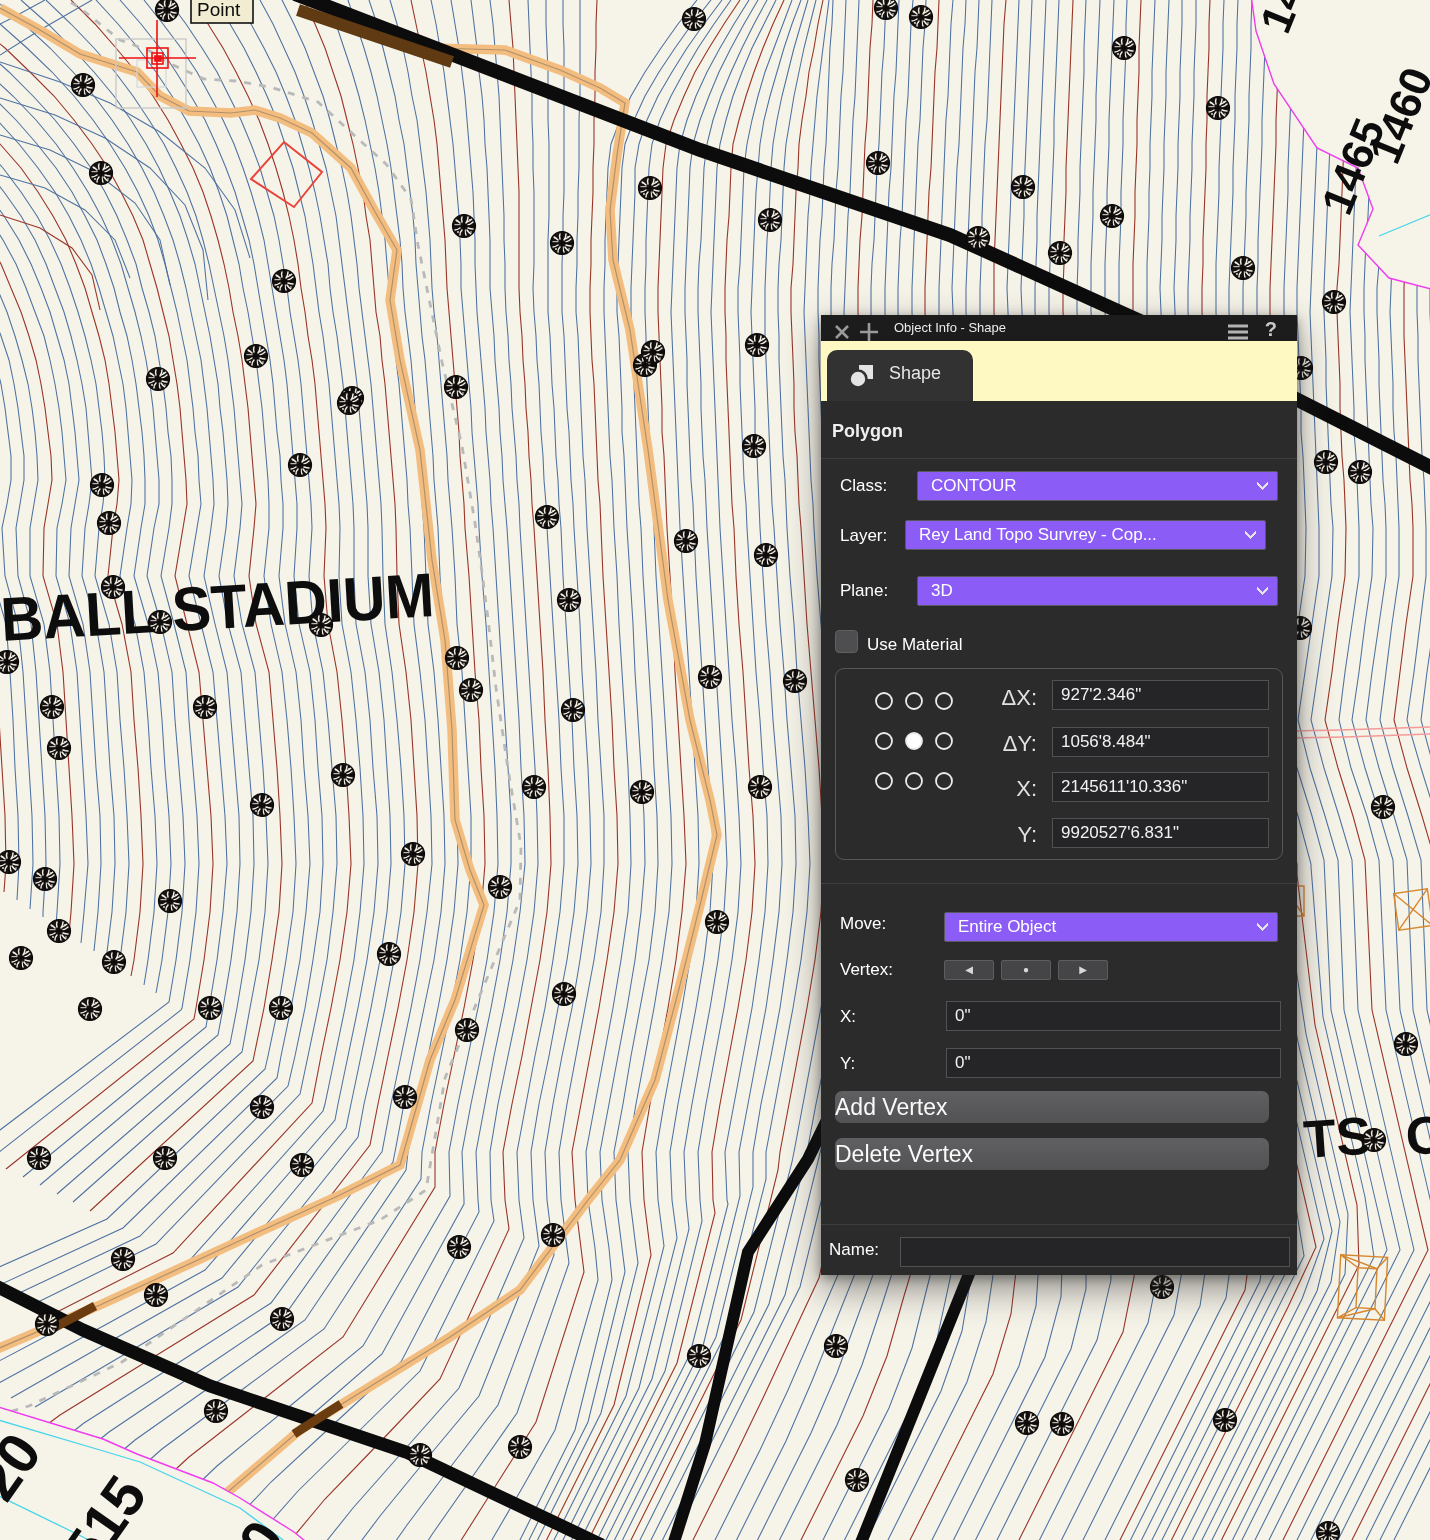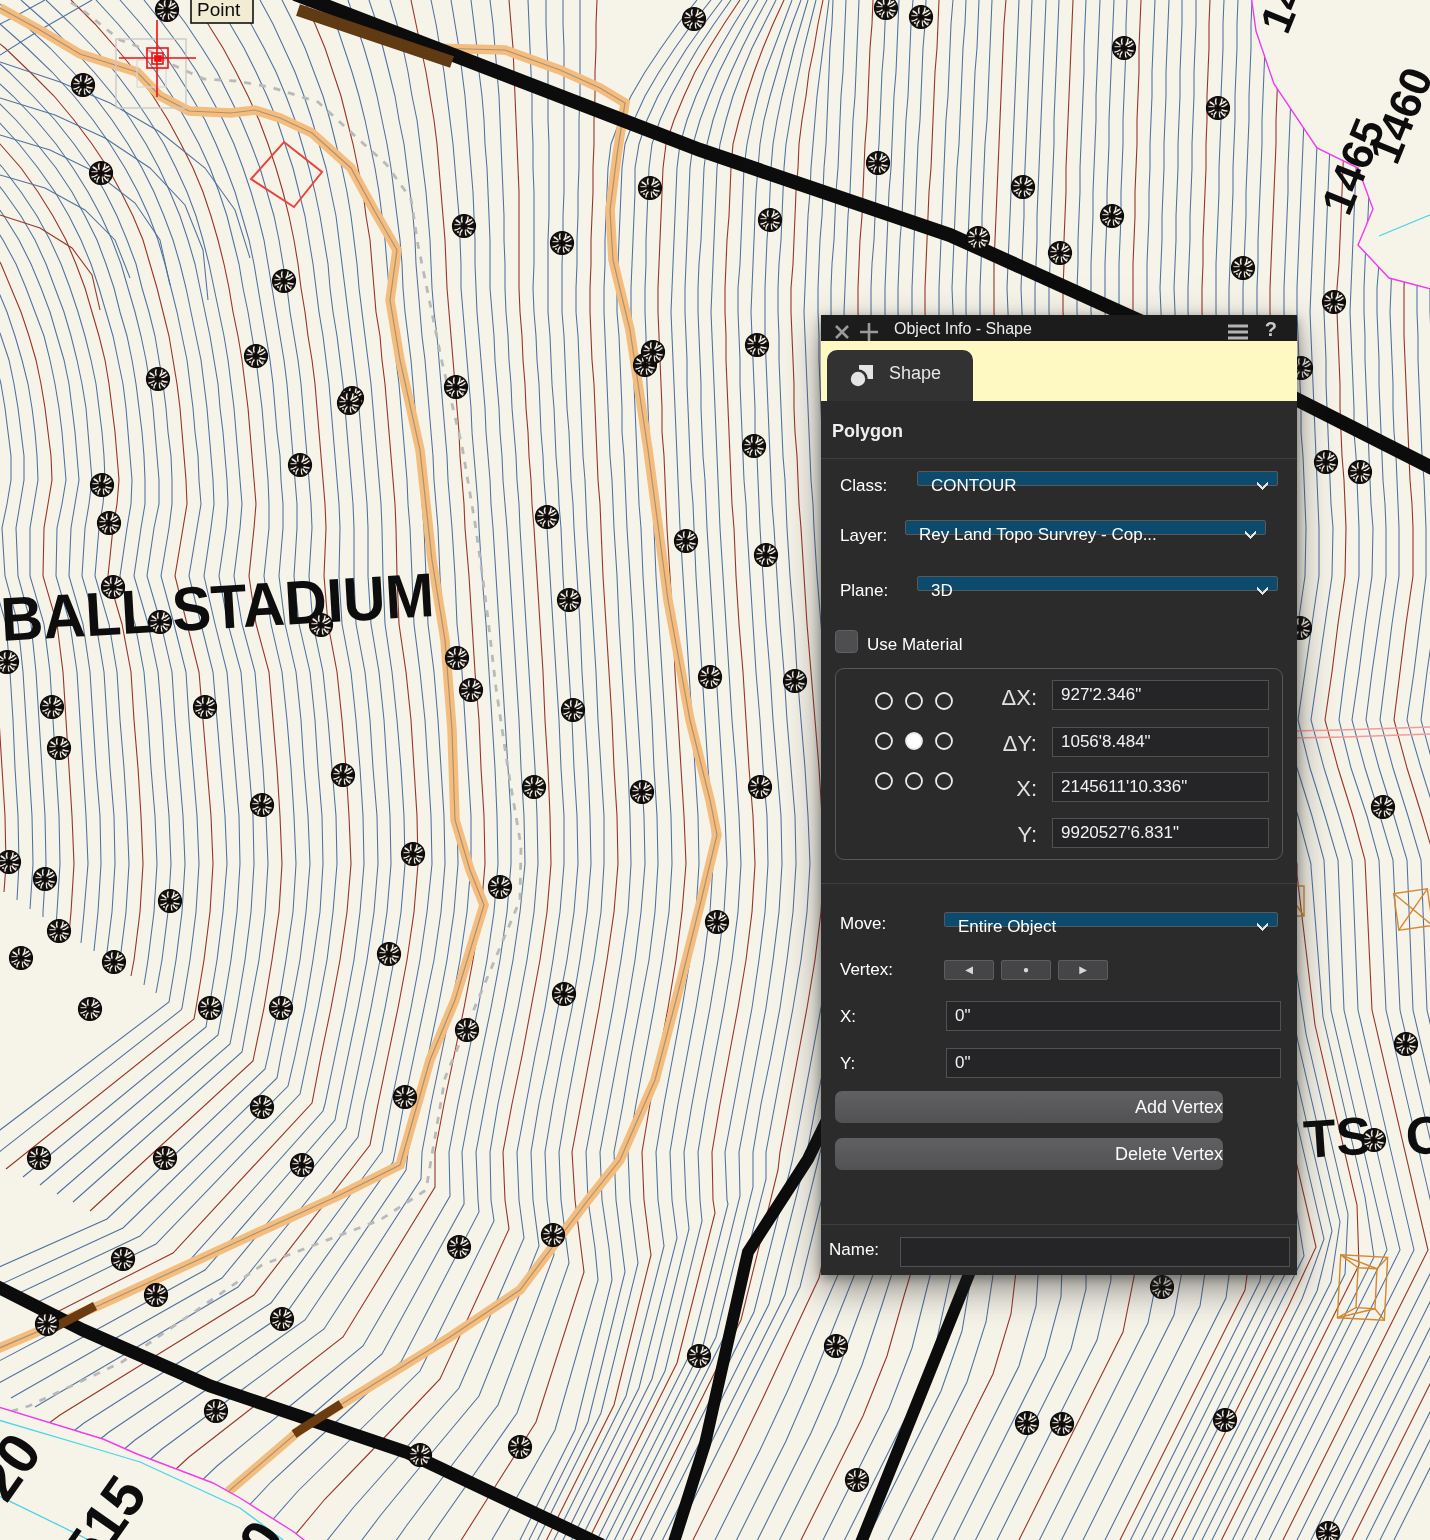"Object Info - Shape" .ttl { font-size: 16px -> 13px }
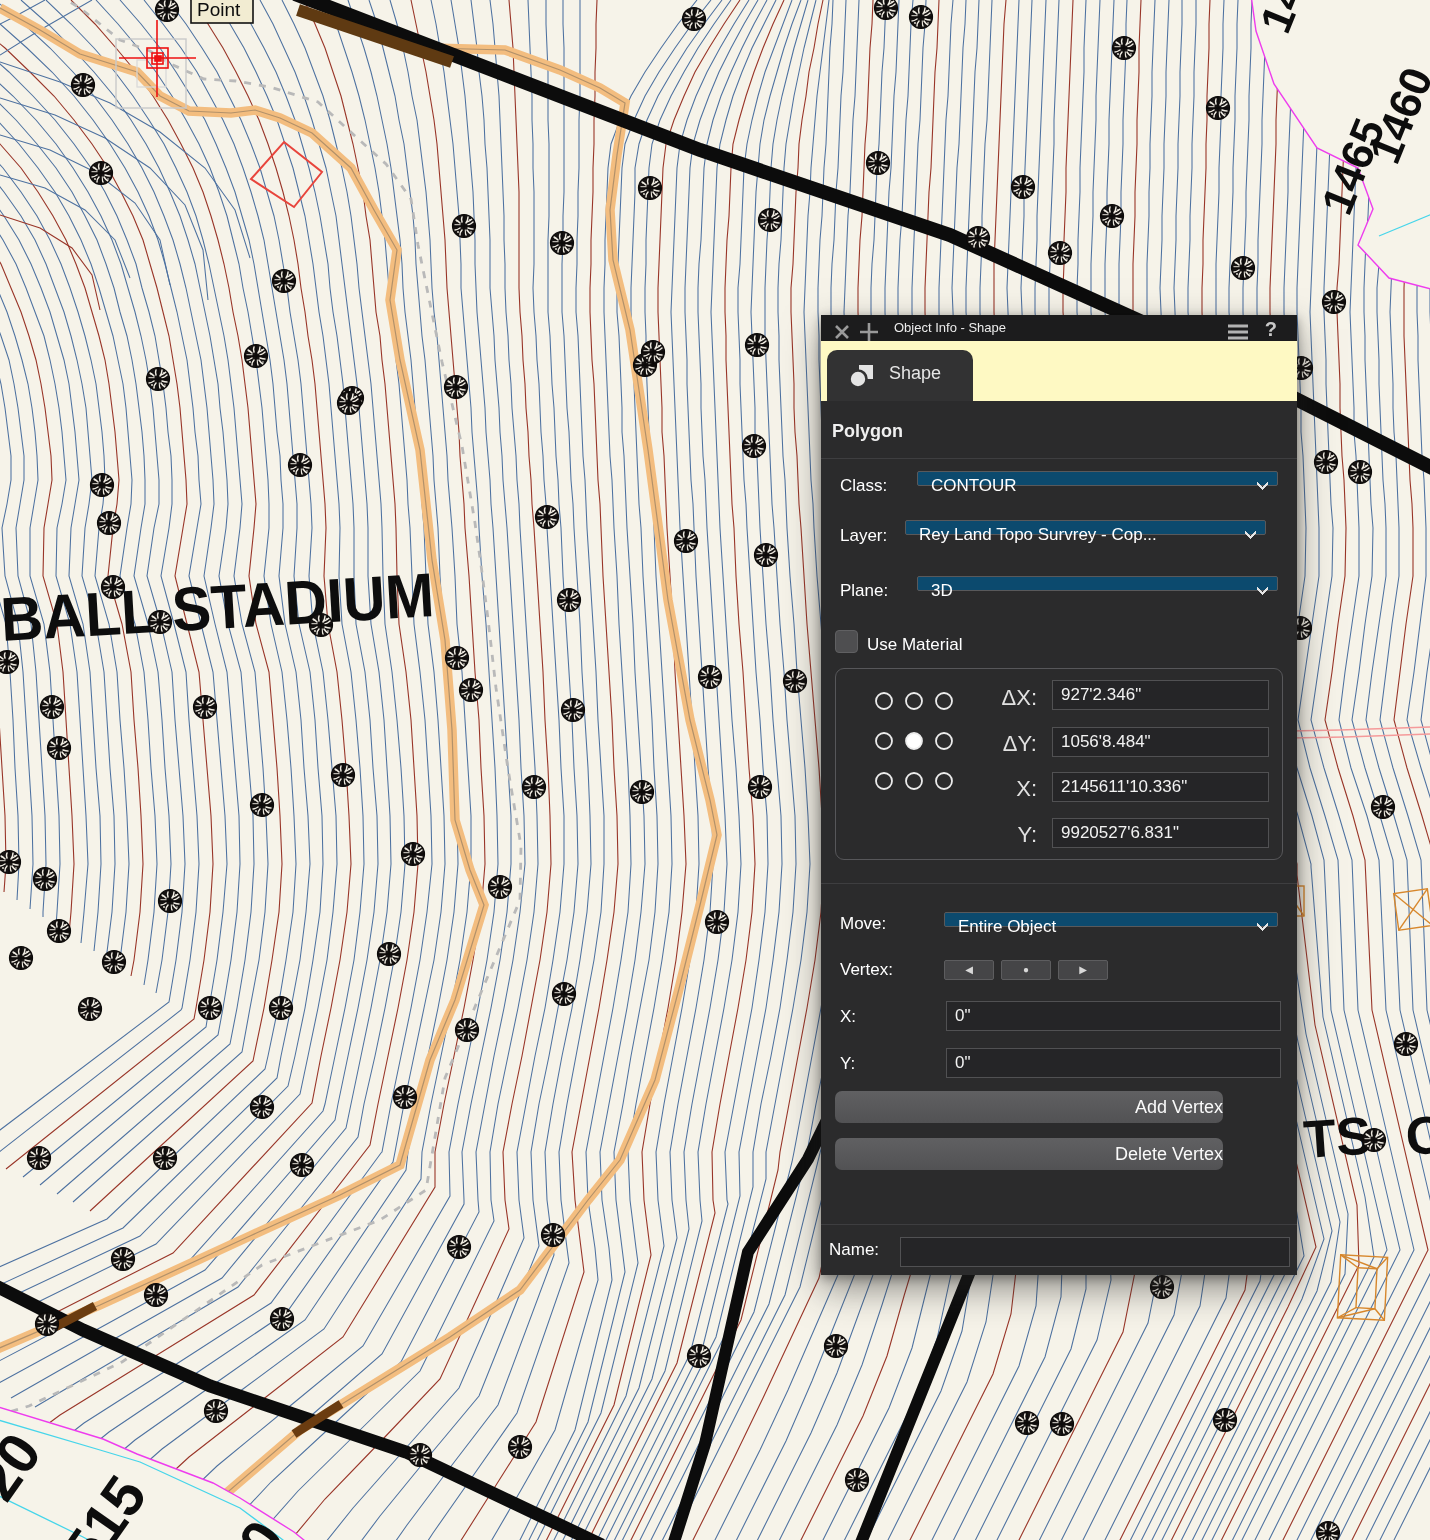"CONTOUR" .drop { background: #0c4a6e -> #8b5cf6; height: 15px -> 30px }
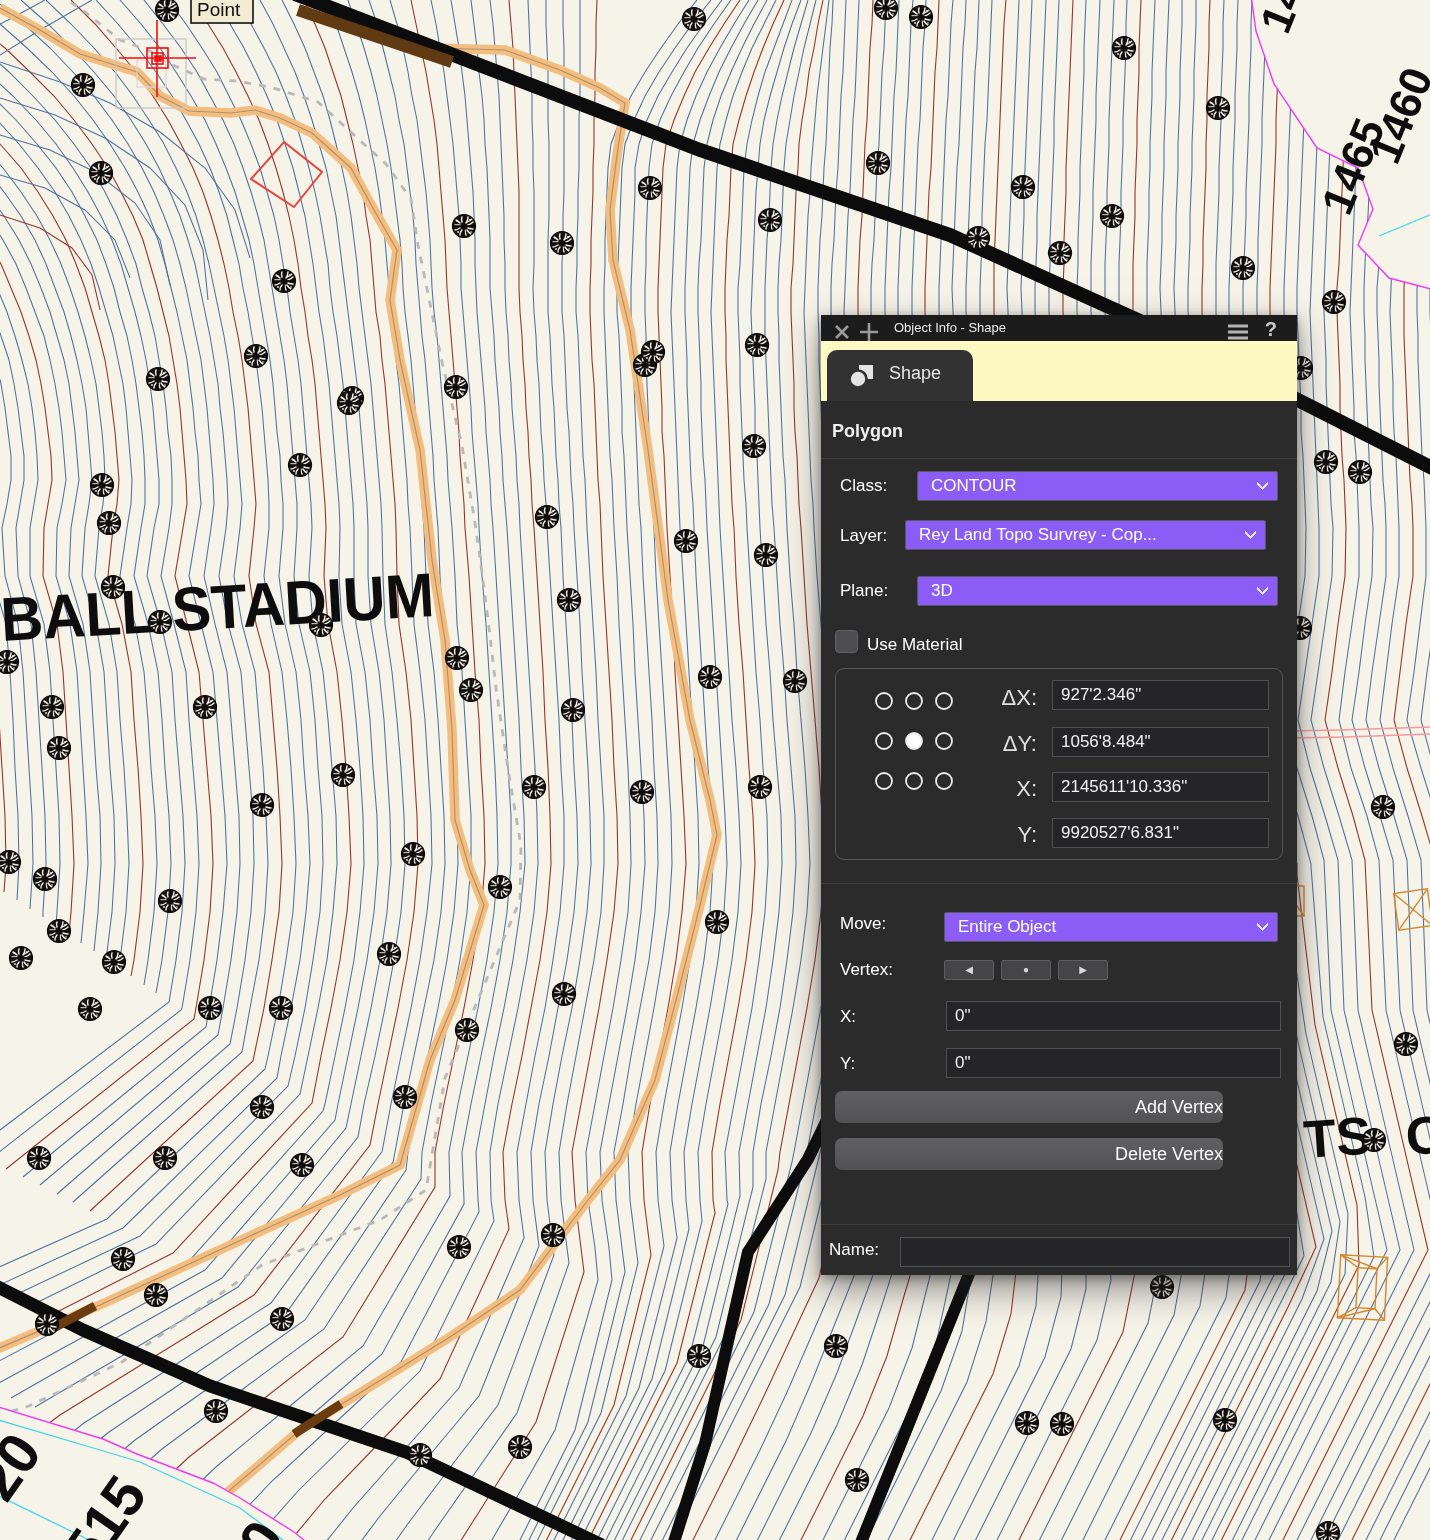"Add Vertex" .btn { font-size: 18px -> 23px; text-align: right -> left; width: 388px -> 434px }
